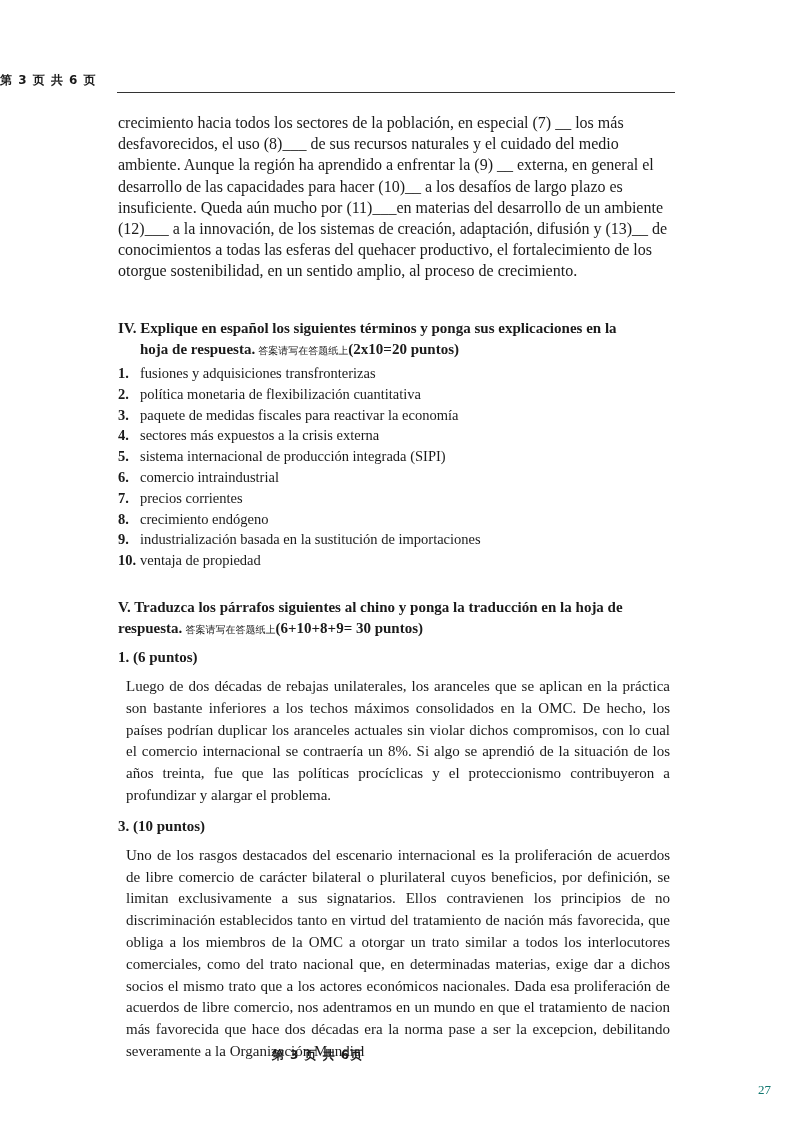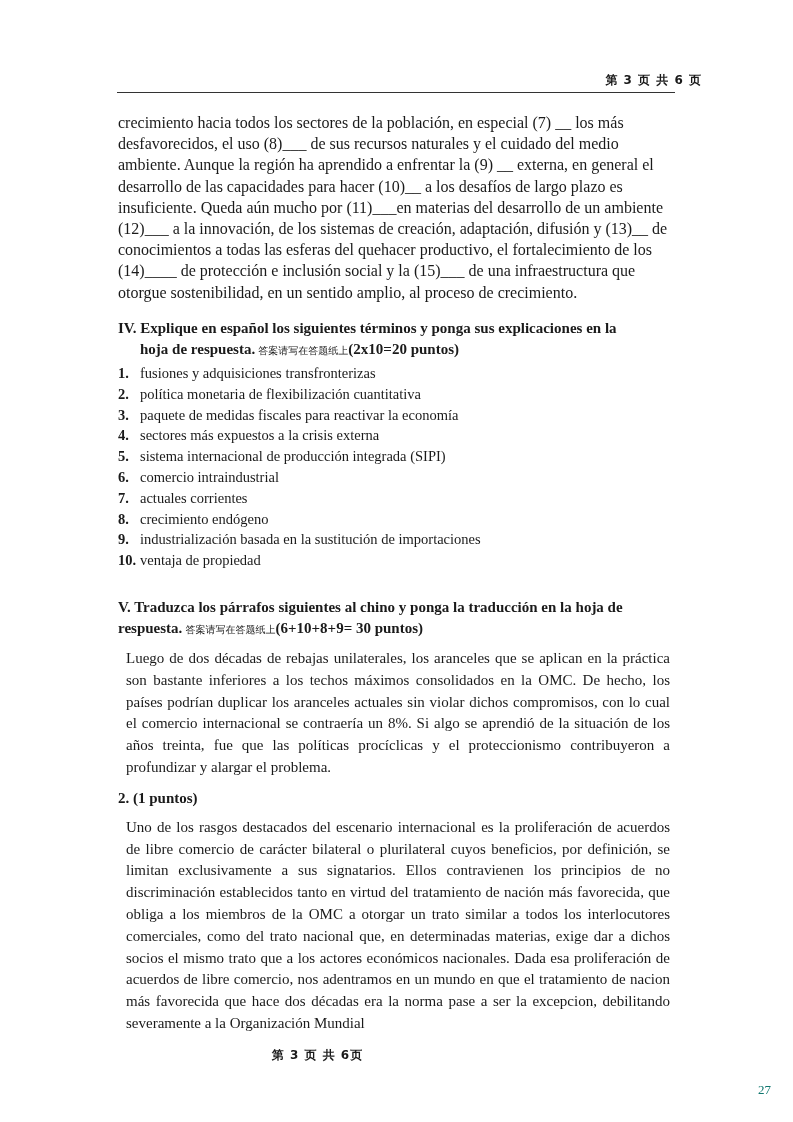"第 3 页 共 6" .page-header { text-align: right -> left }
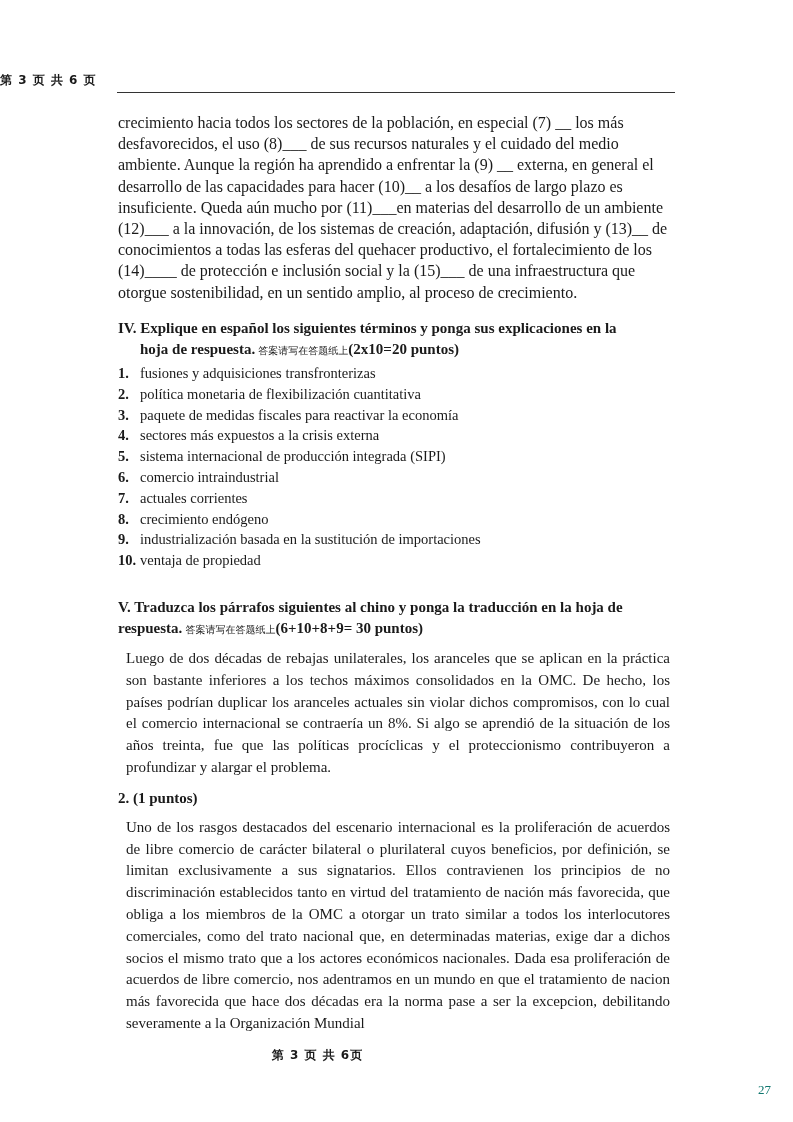"(14)____ de protección e inclusión" p { html: <p>(14)____ de protección e inclusión social y la (15)___ de una infraestructura que</p> -> none }
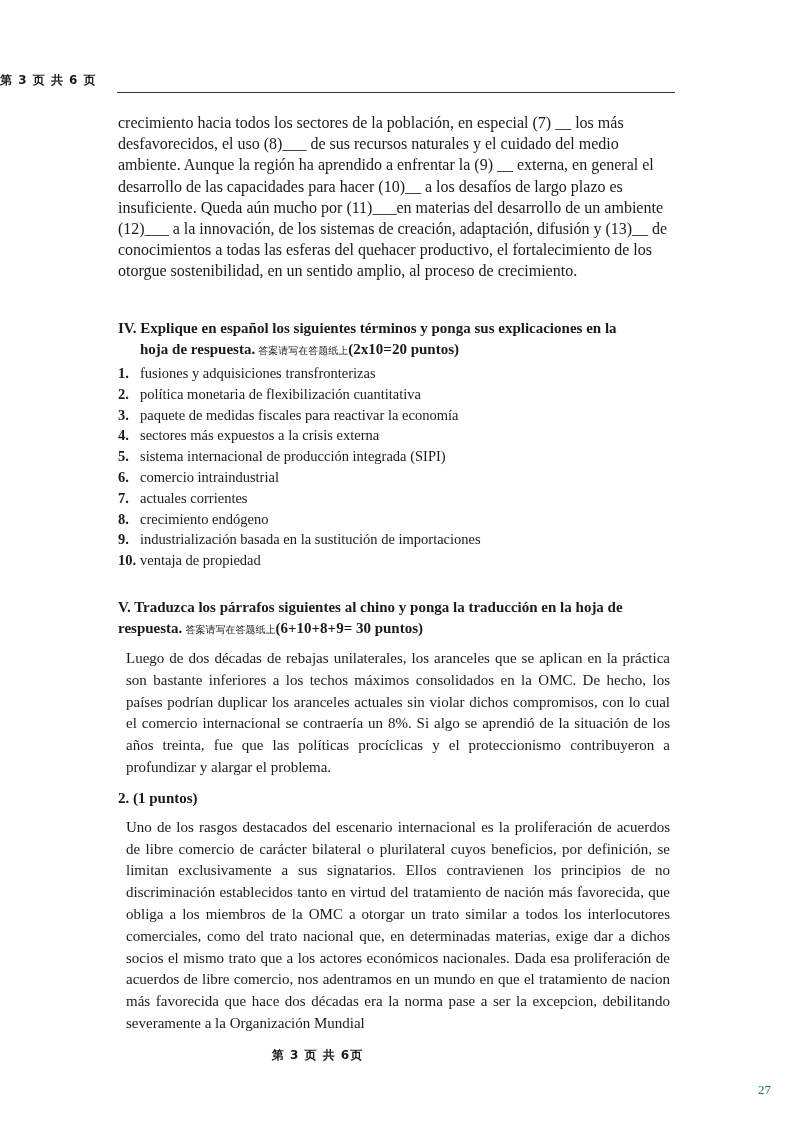"actuales corrientes" span { text: actuales -> precios }
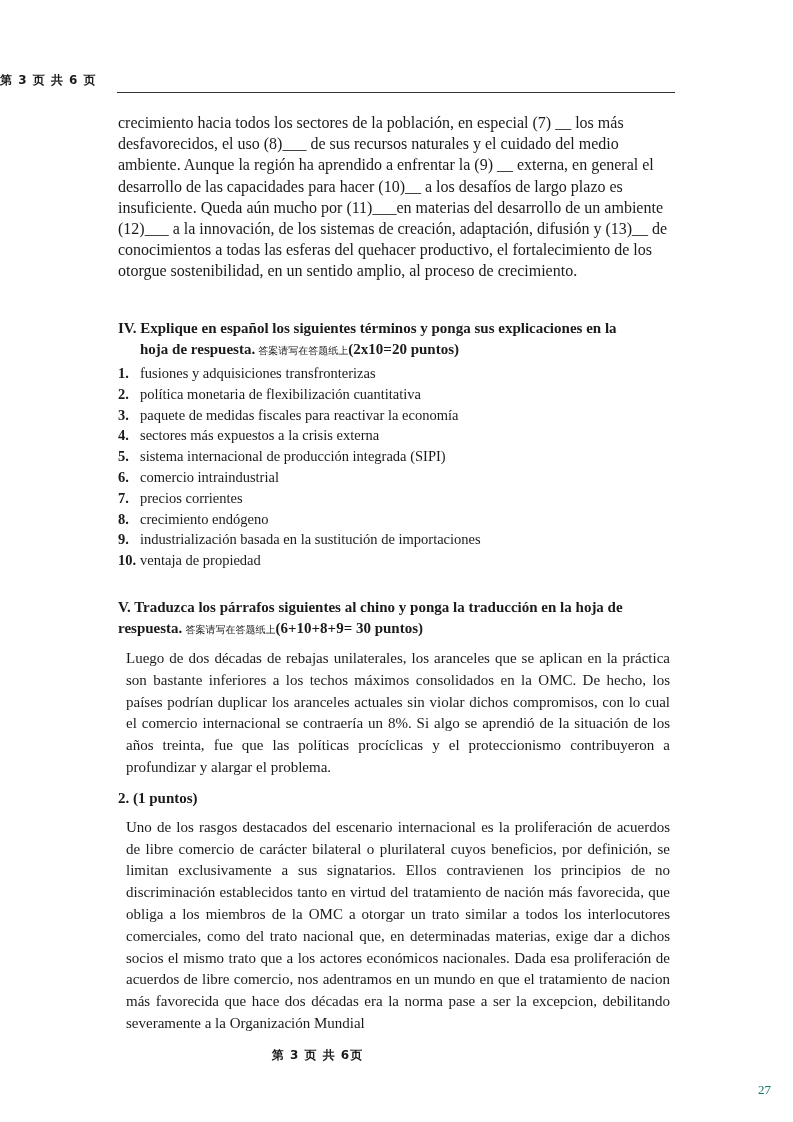"1. (6 puntos)" div.sub { html: none -> <div>1. (6 puntos)</div> }
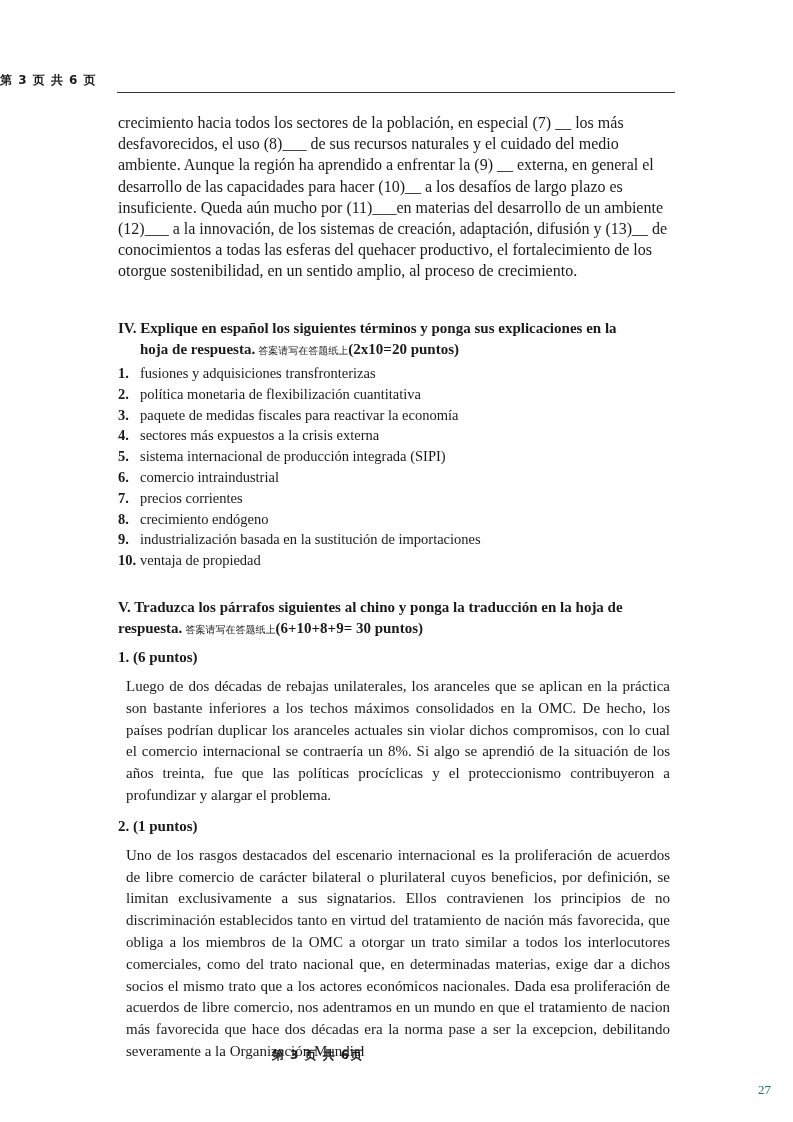"2. (1 puntos)" div.sub { text: 2. (1 -> 3. (10 }
